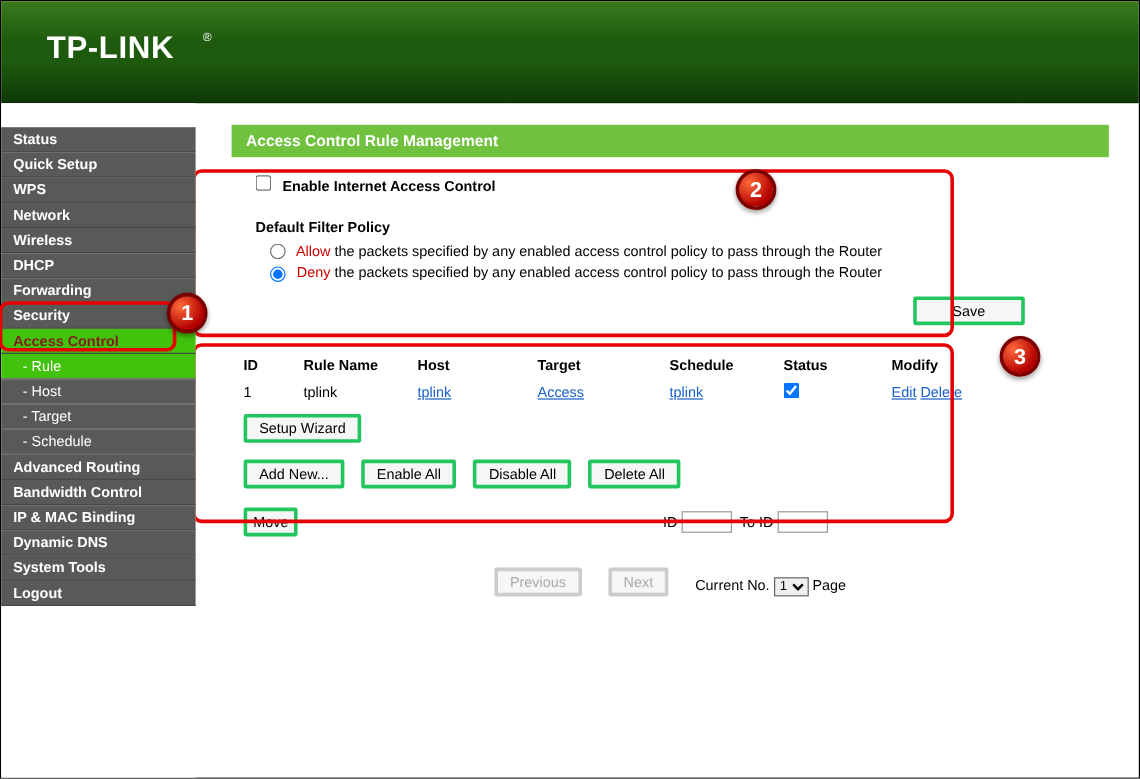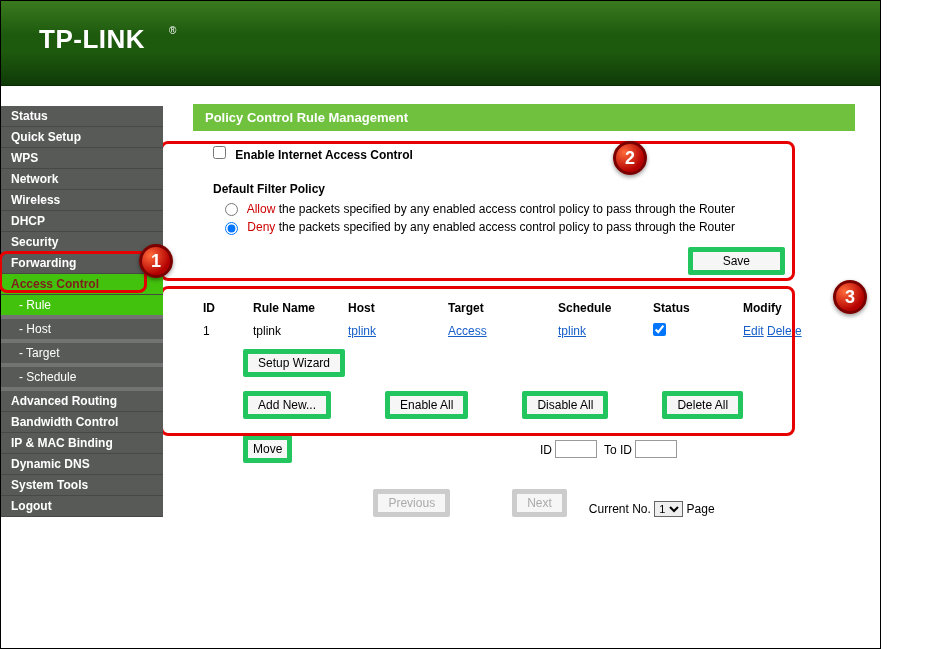"TP-LINK" .frame { width: 881px -> 950px }
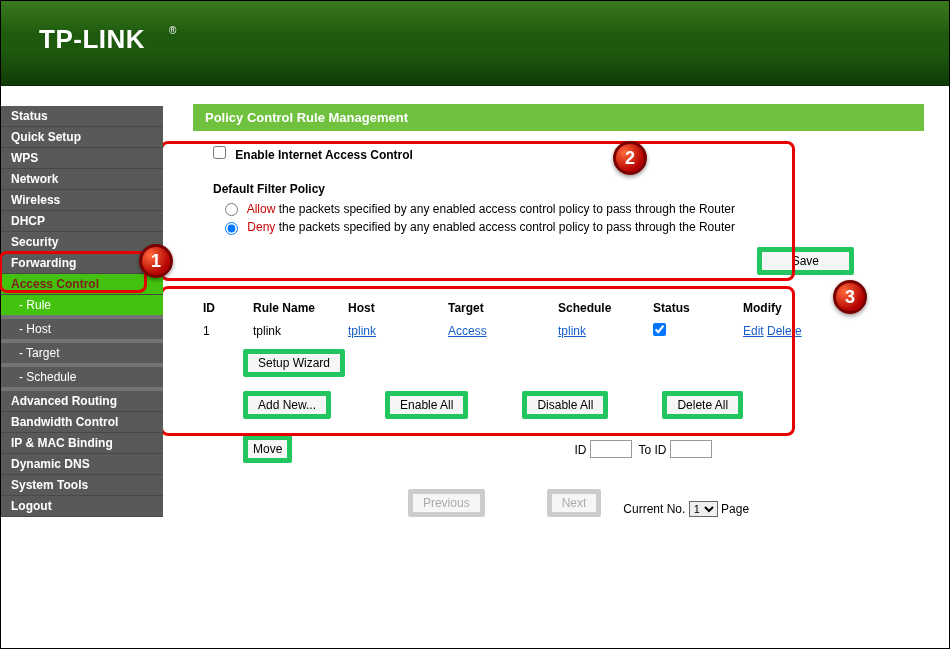"Policy Control Rule Management" div.page-title-bar { text: Policy -> Access }
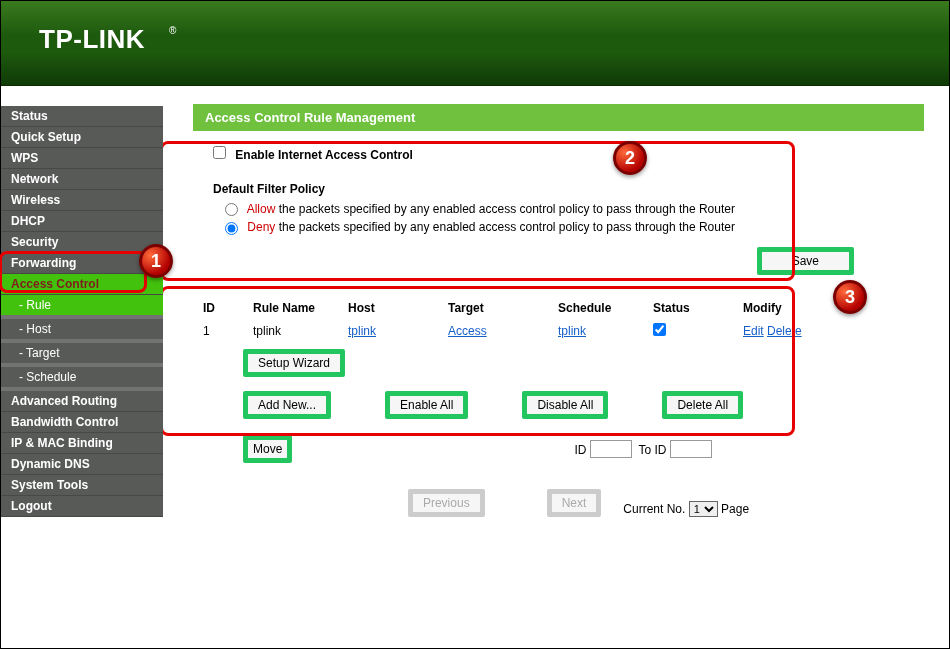"Security" div.nav-item { order: before "Forwarding" -> after "Forwarding" }
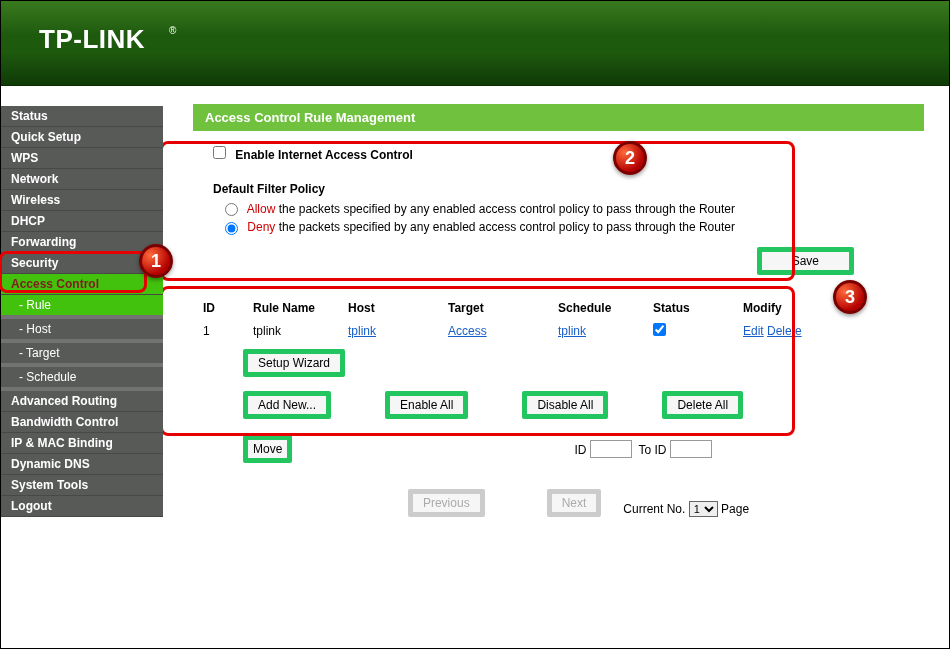"Save" .btn { border: 5px solid #22c55e -> 3px solid #22c55e; margin-left: 40px -> none }
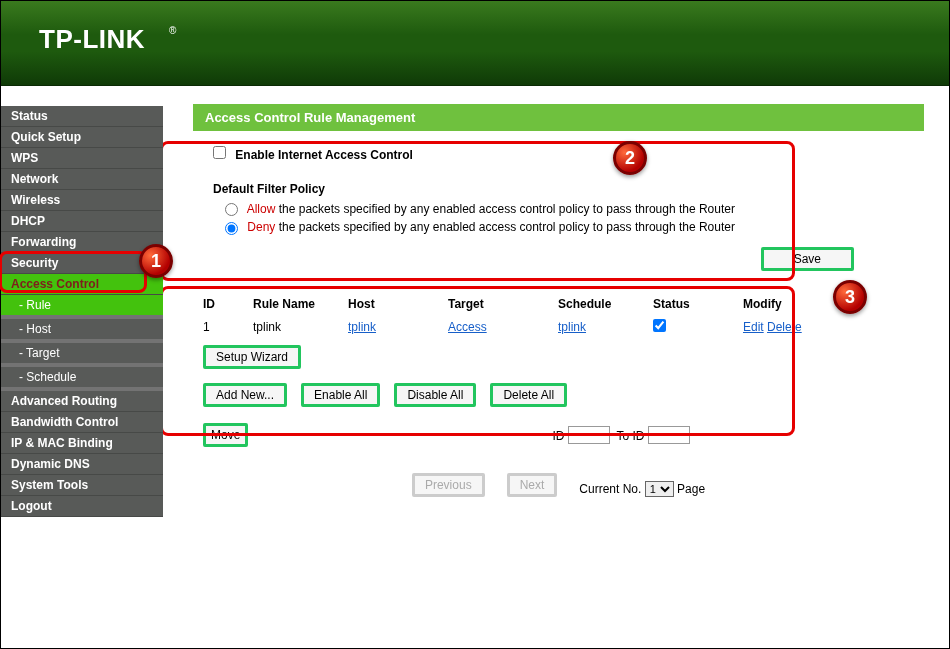"- Rule" .nav-sub { border-bottom: 4px solid #737373 -> 1px solid #737373 }
